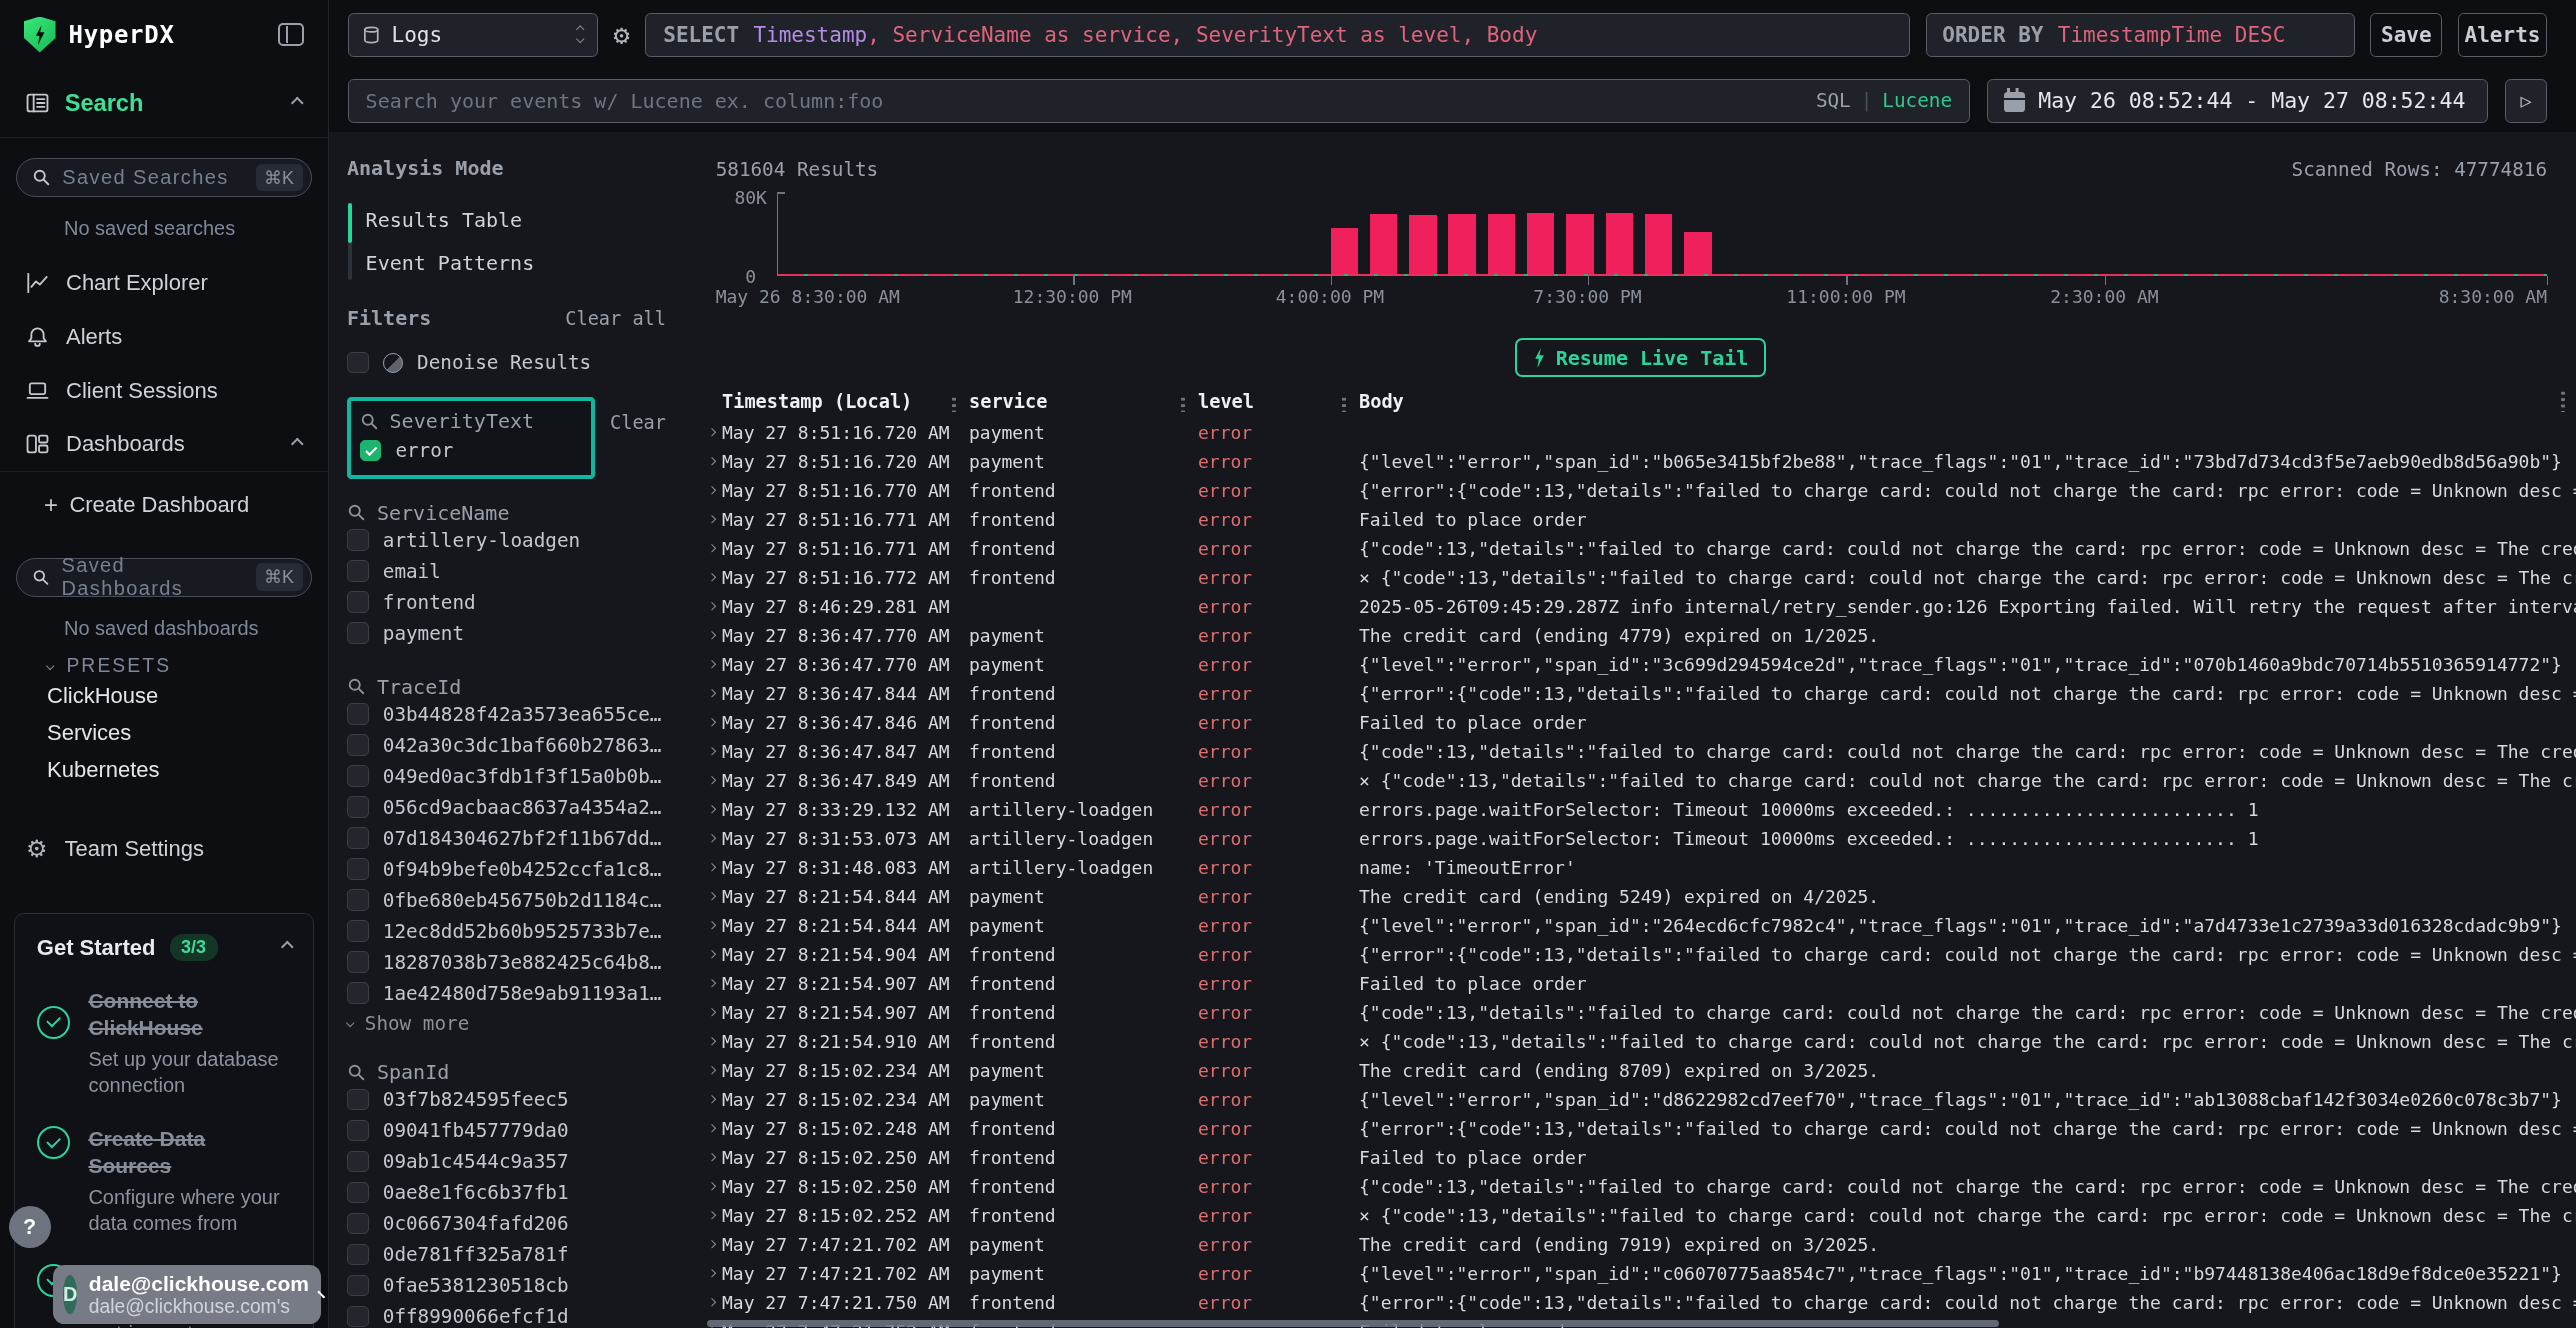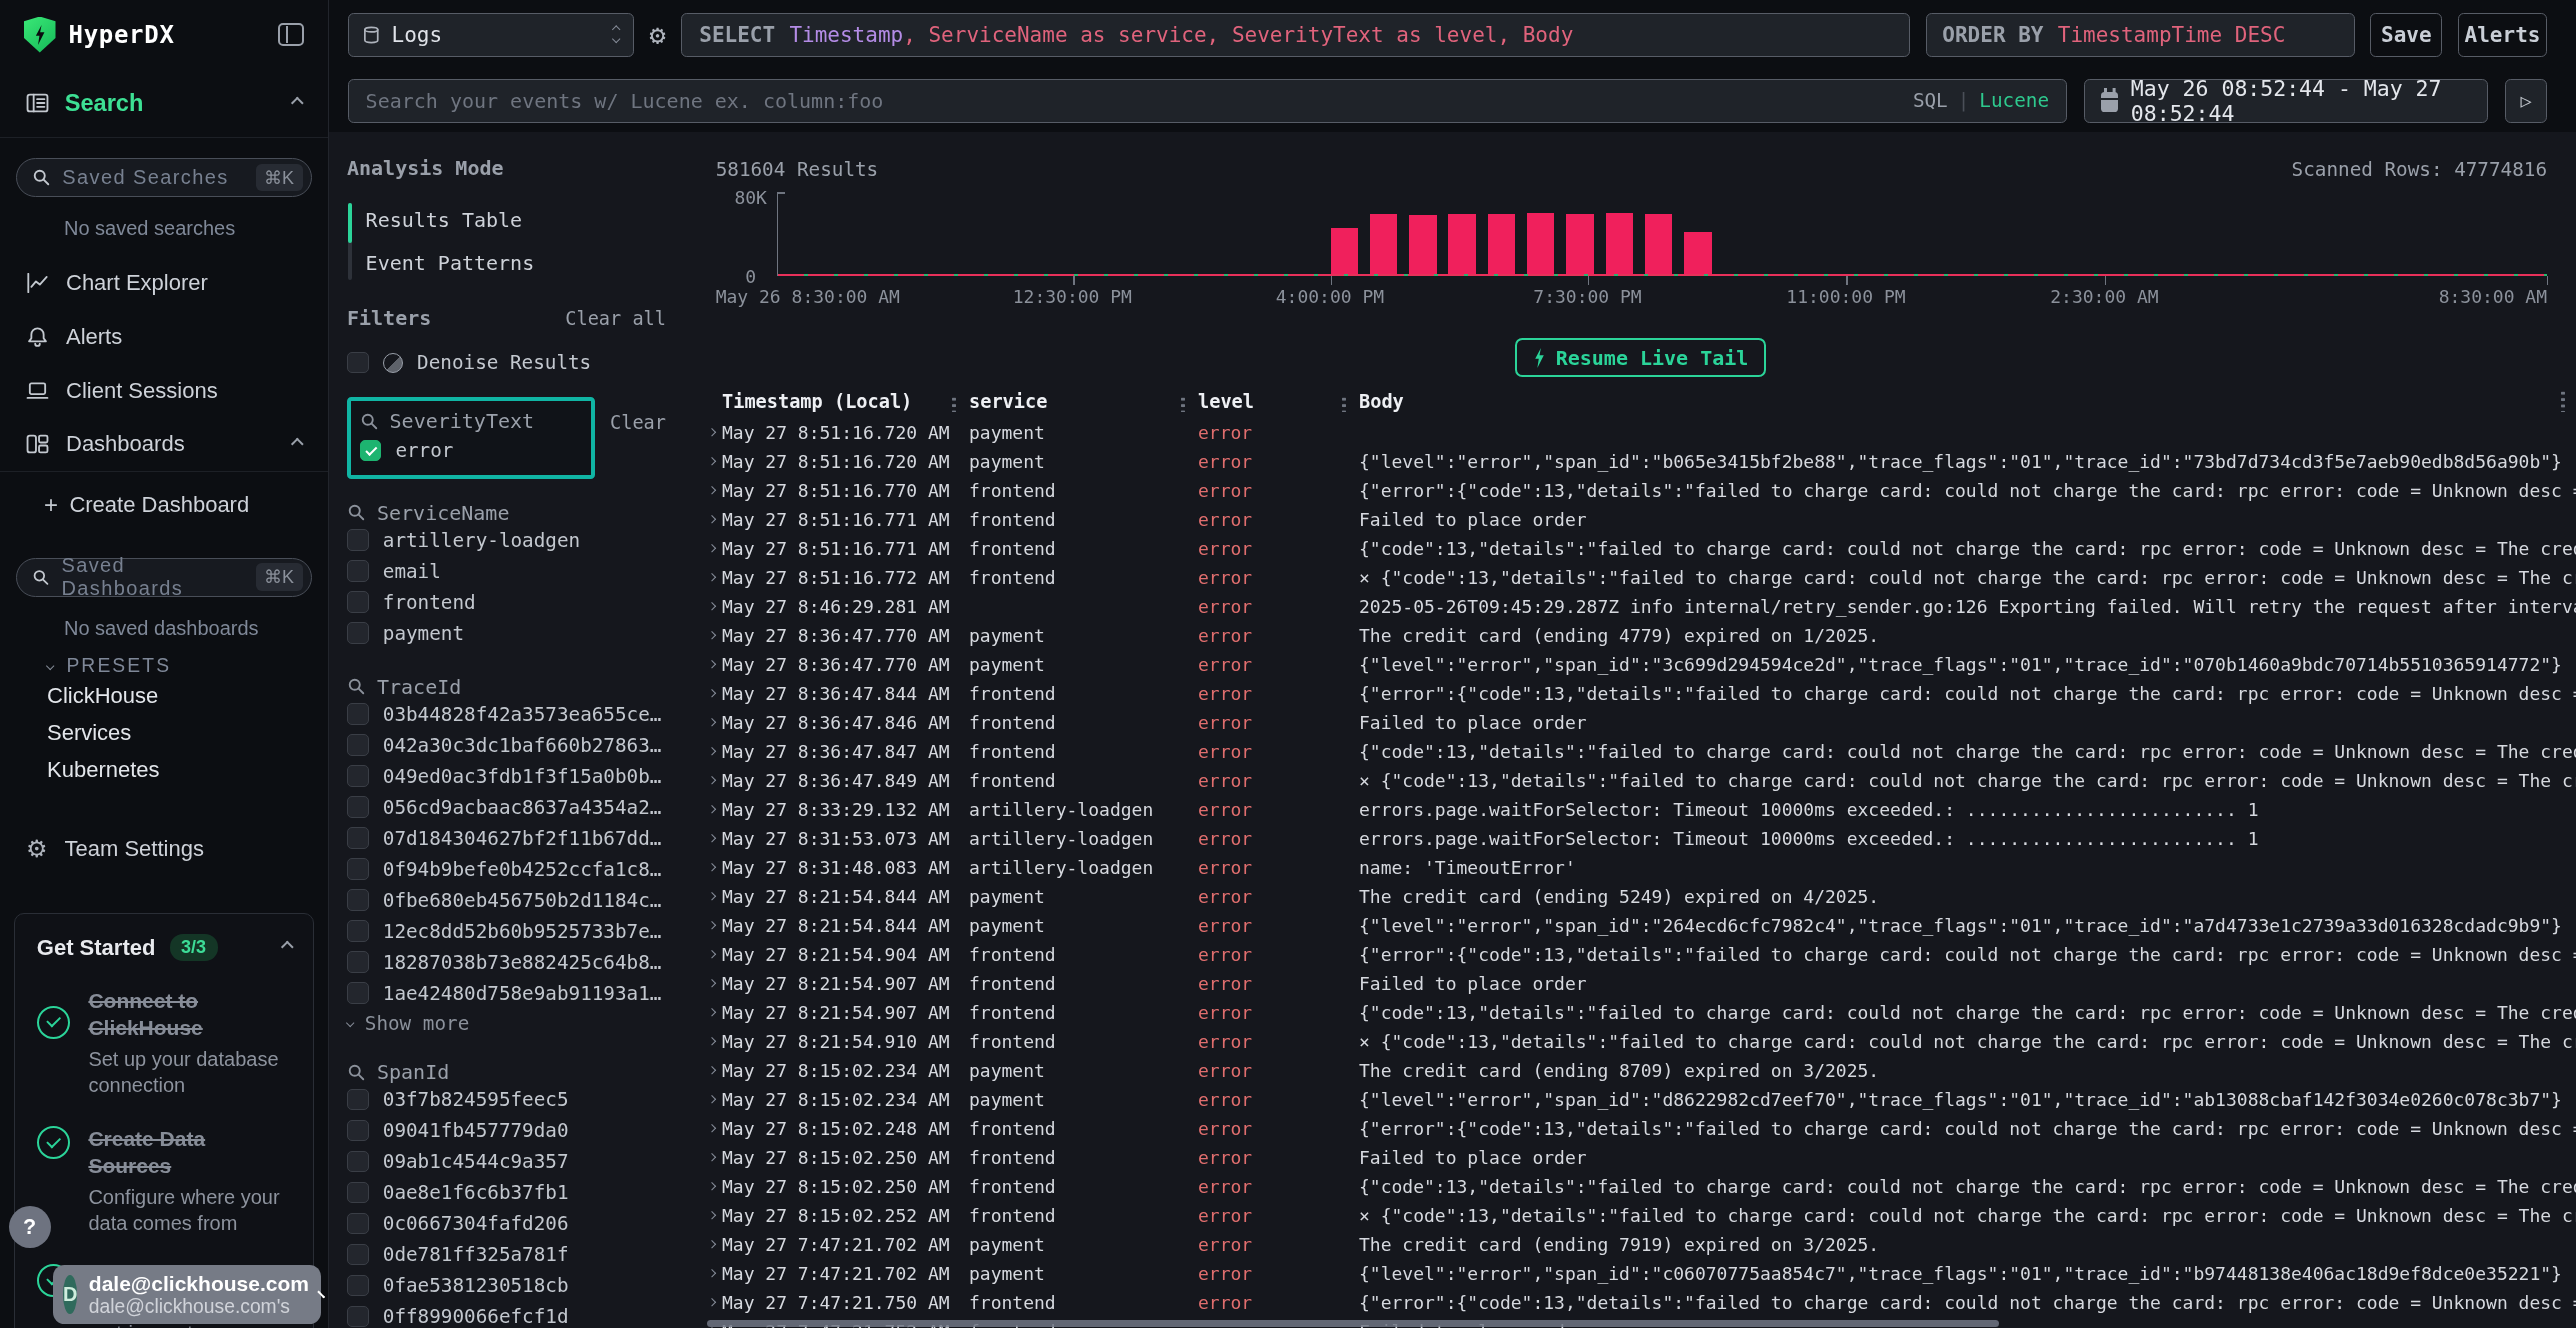"Logs" .logs-box { width: 286px -> 250px }
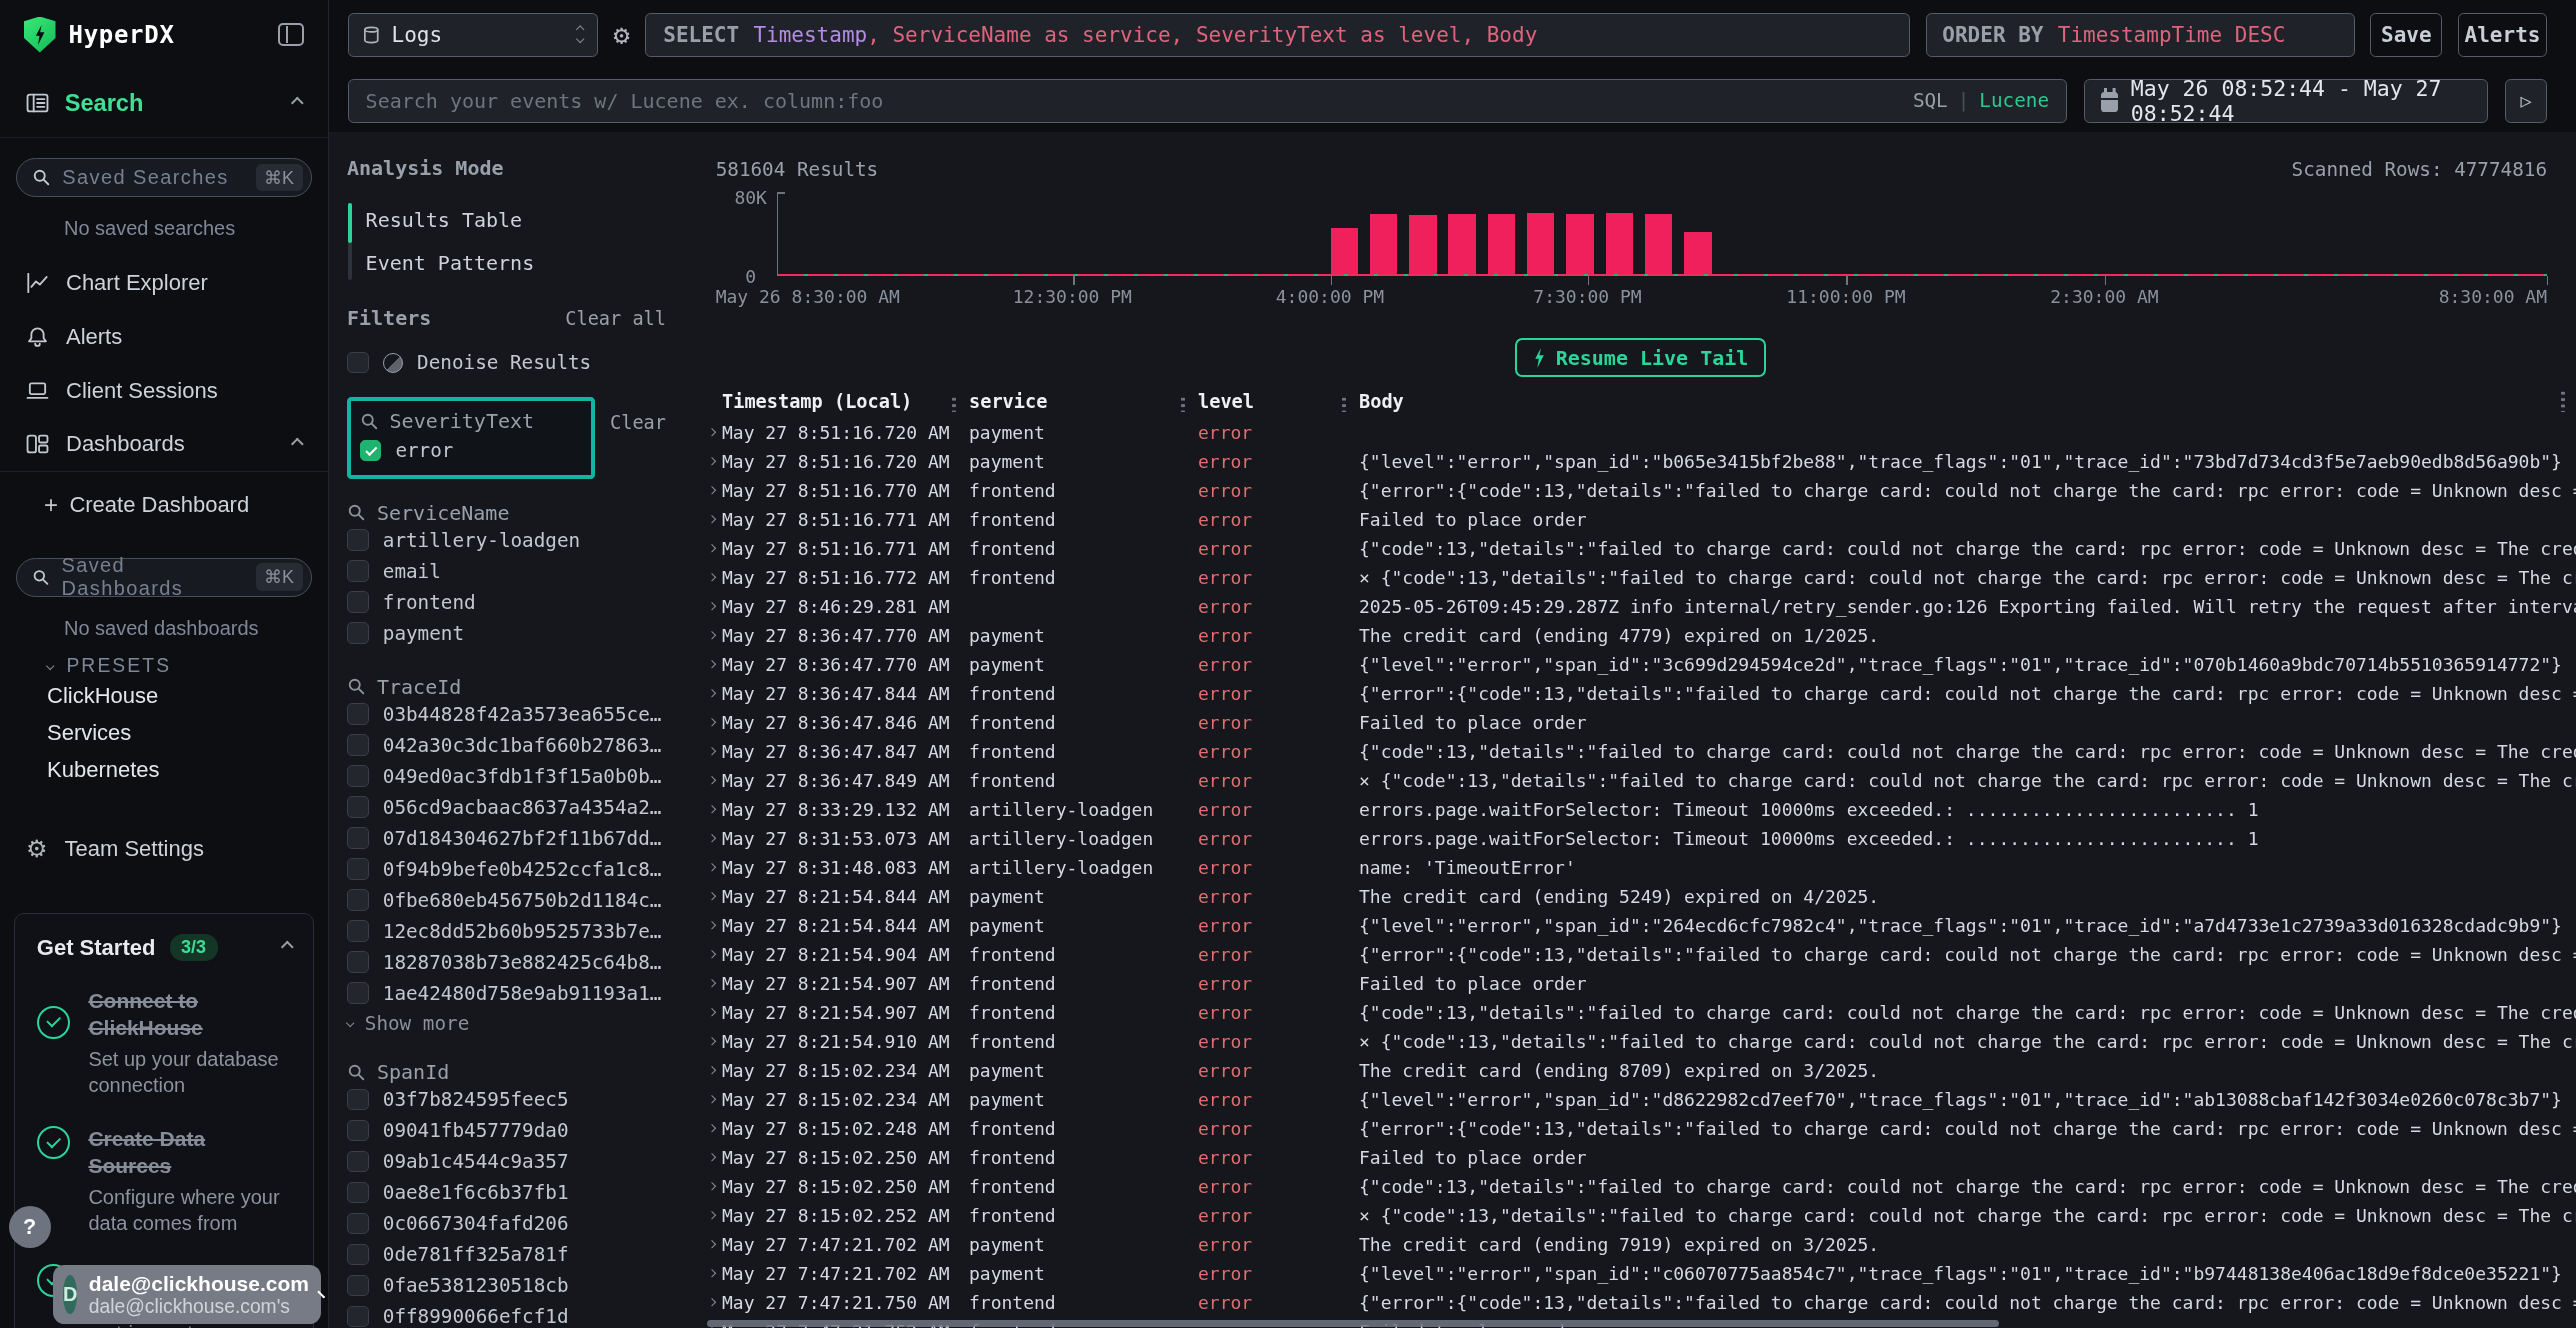"May 26 08:52:44 - May" .date-box { width: 404px -> 501px }
